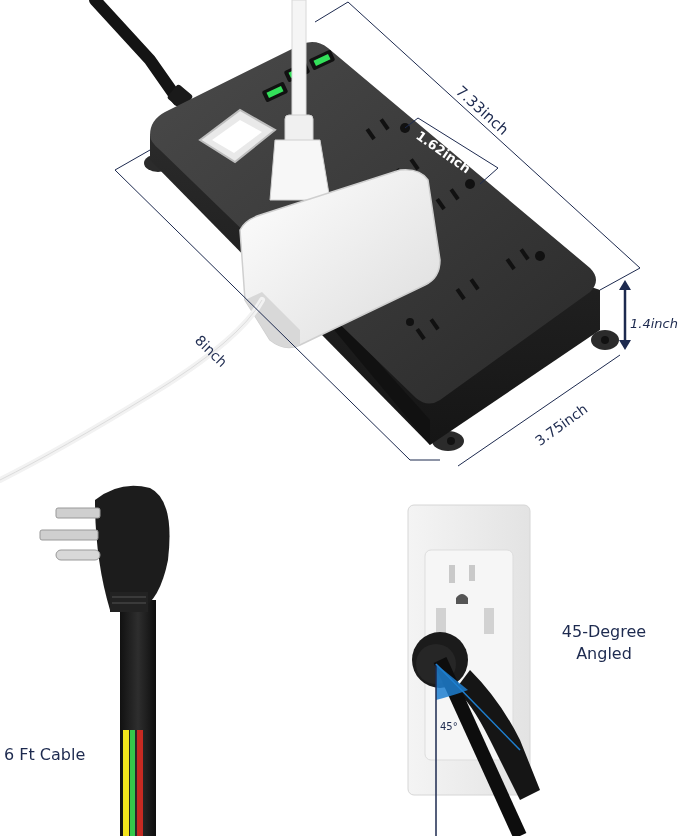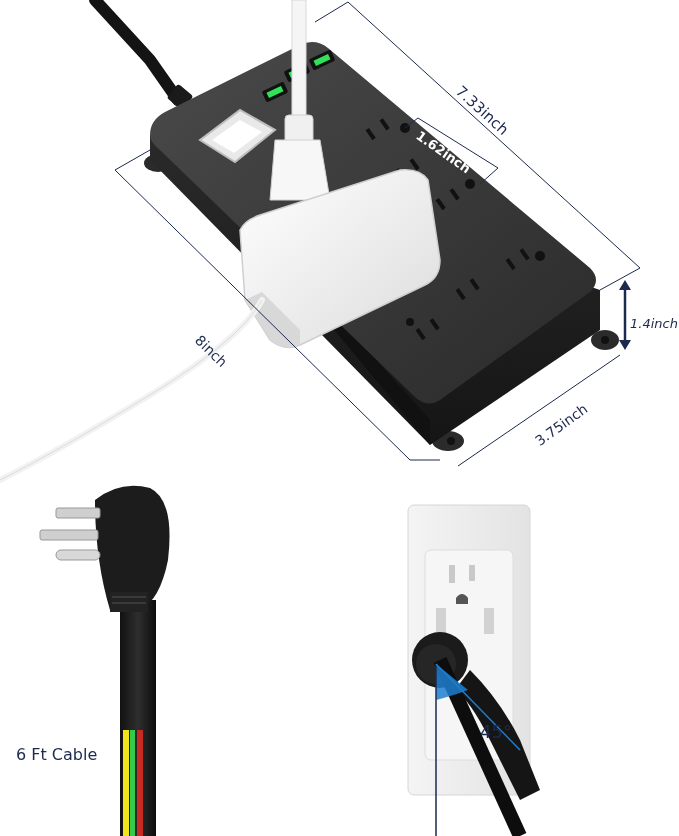"45-Degree" div.label { html: none -> <div> <div>45-Degree</div> <div>Angled</div> </div> }
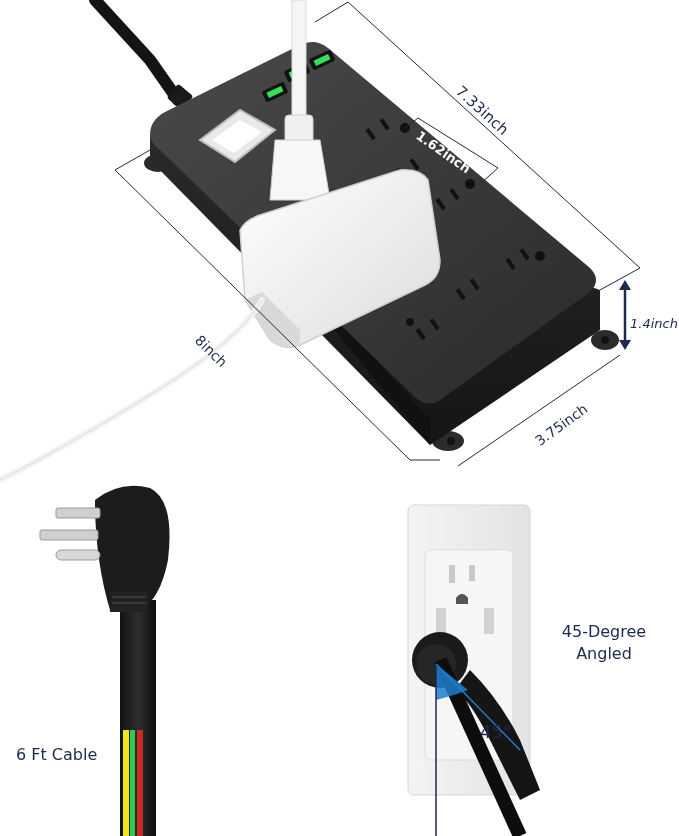"45°" div.label { font-size: 18px -> 10px; margin-left: 40px -> none }
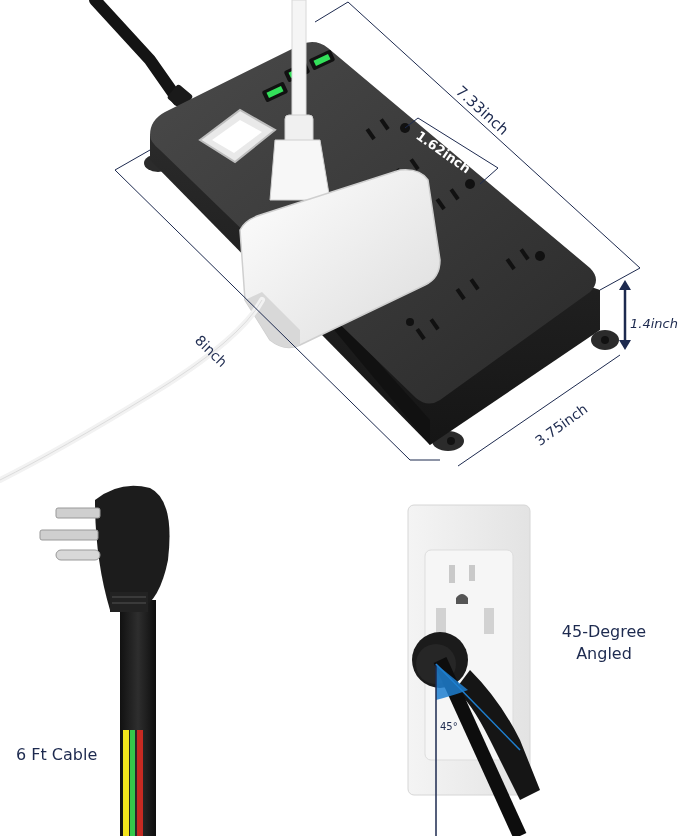"6 Ft Cable" div.label { left: 16px -> 4px }
